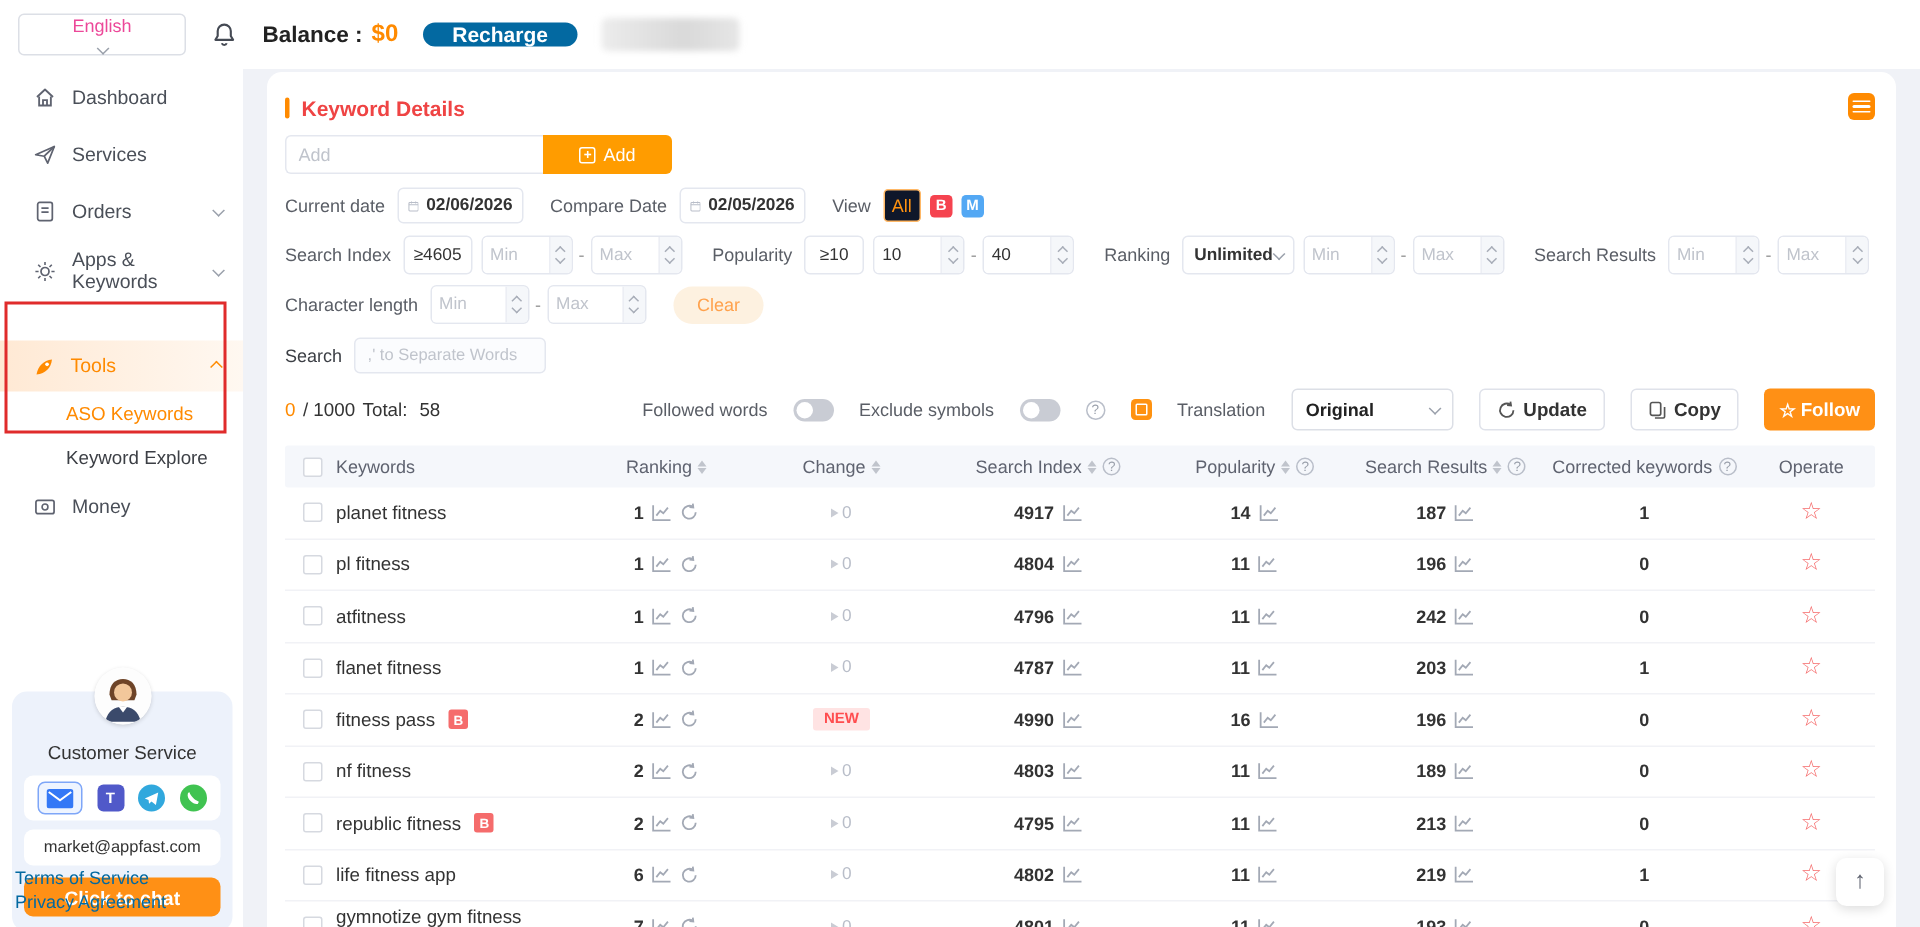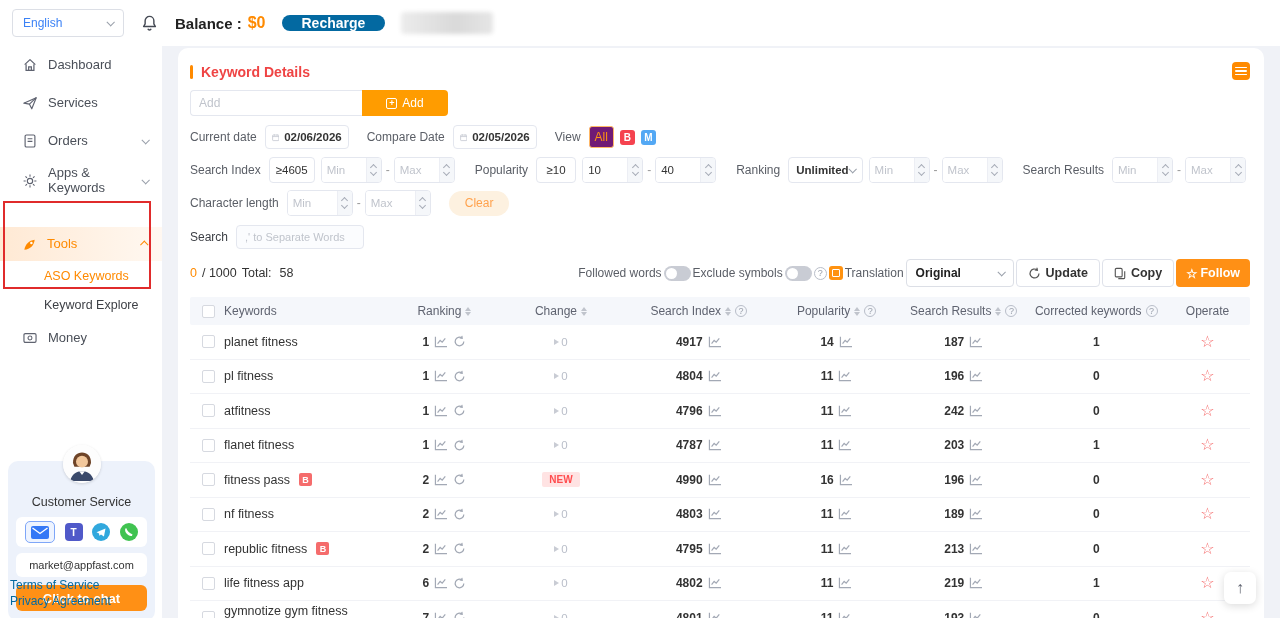"English" .lang-select { color: #3b82f6 -> #ec4899; flex-direction: none -> column }
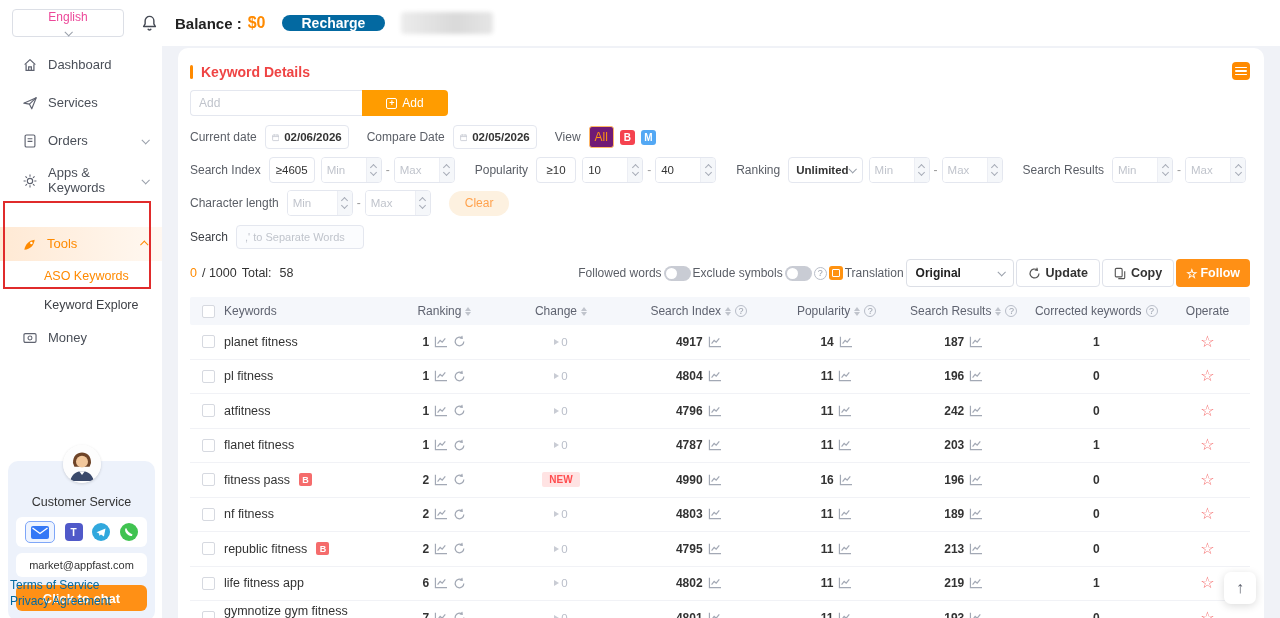"All" .view-opt-all { background: #701a75 -> #0f172a }
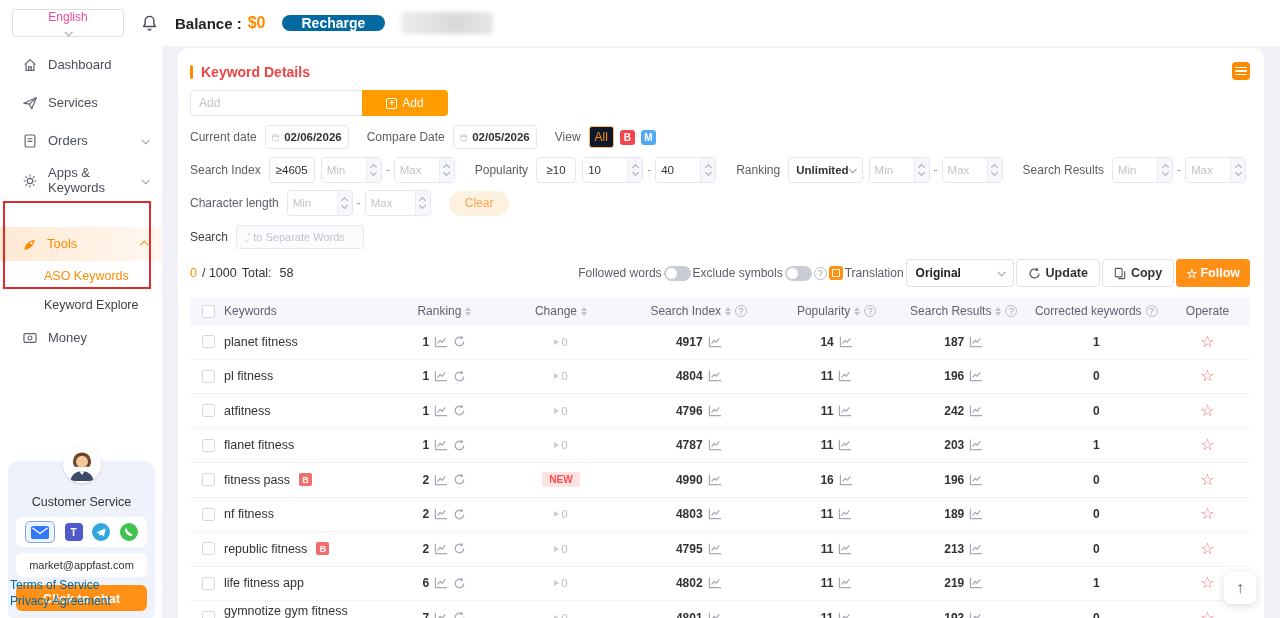"Followed words" .tb-right { gap: 2px -> 17px }
